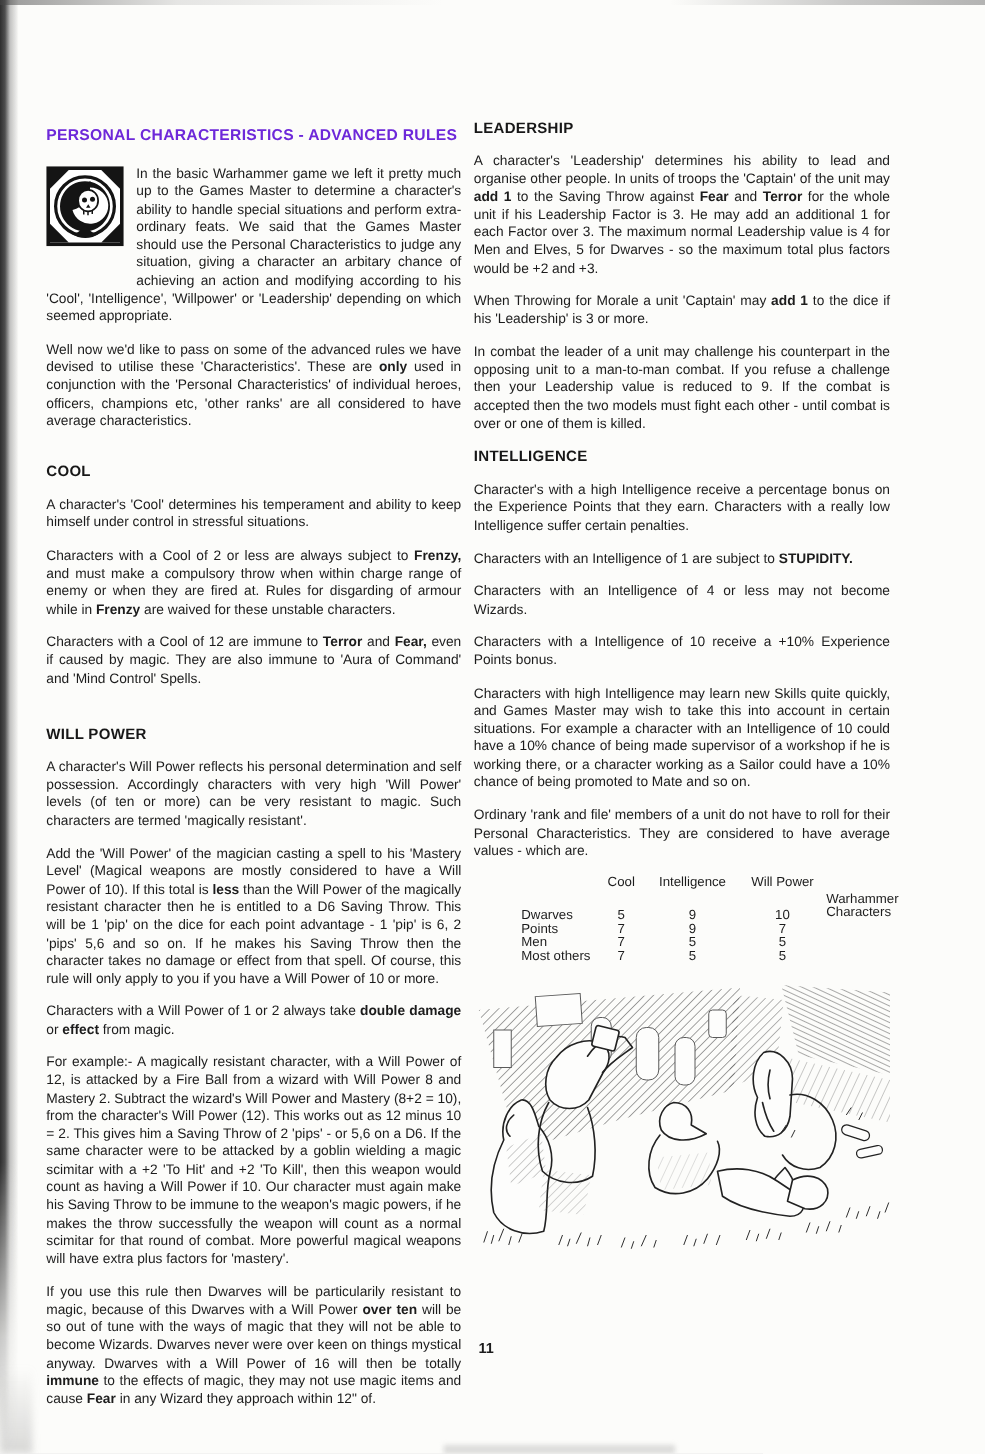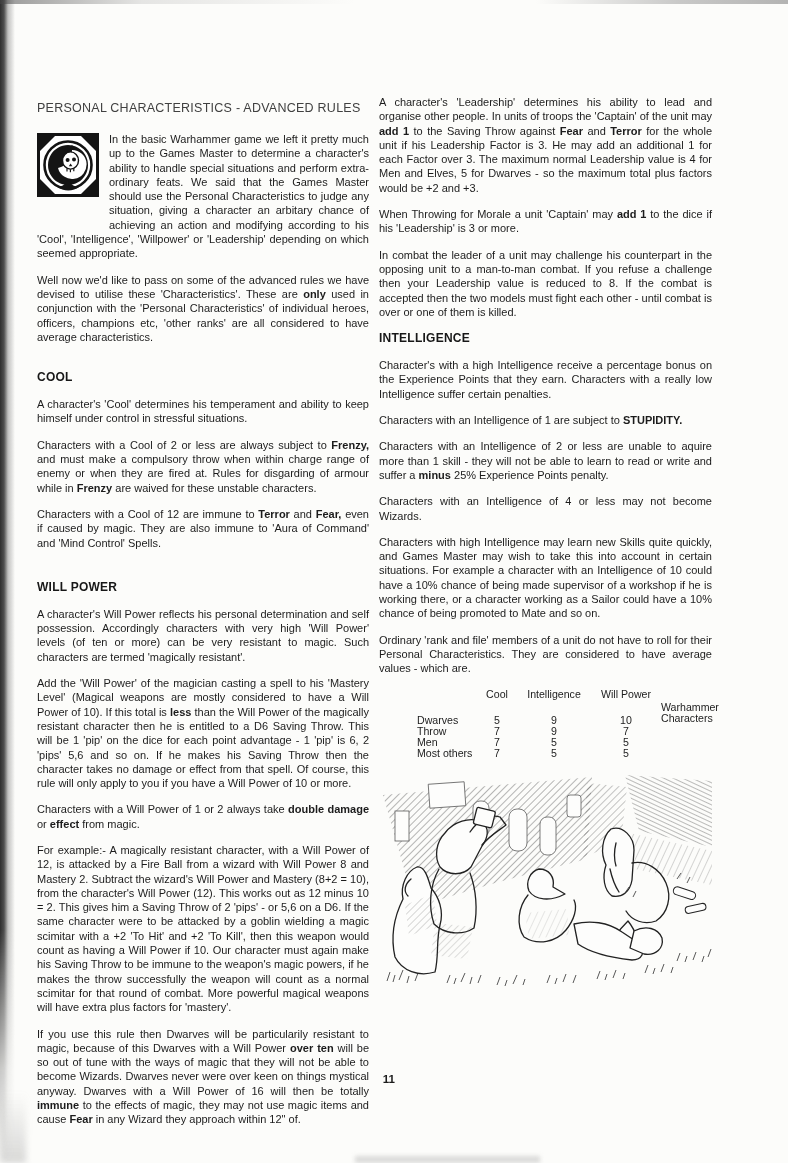"PERSONAL CHARACTERISTICS - ADVANCED" .page-title { color: #404040 -> #6d28d9; font-weight: normal -> bold }
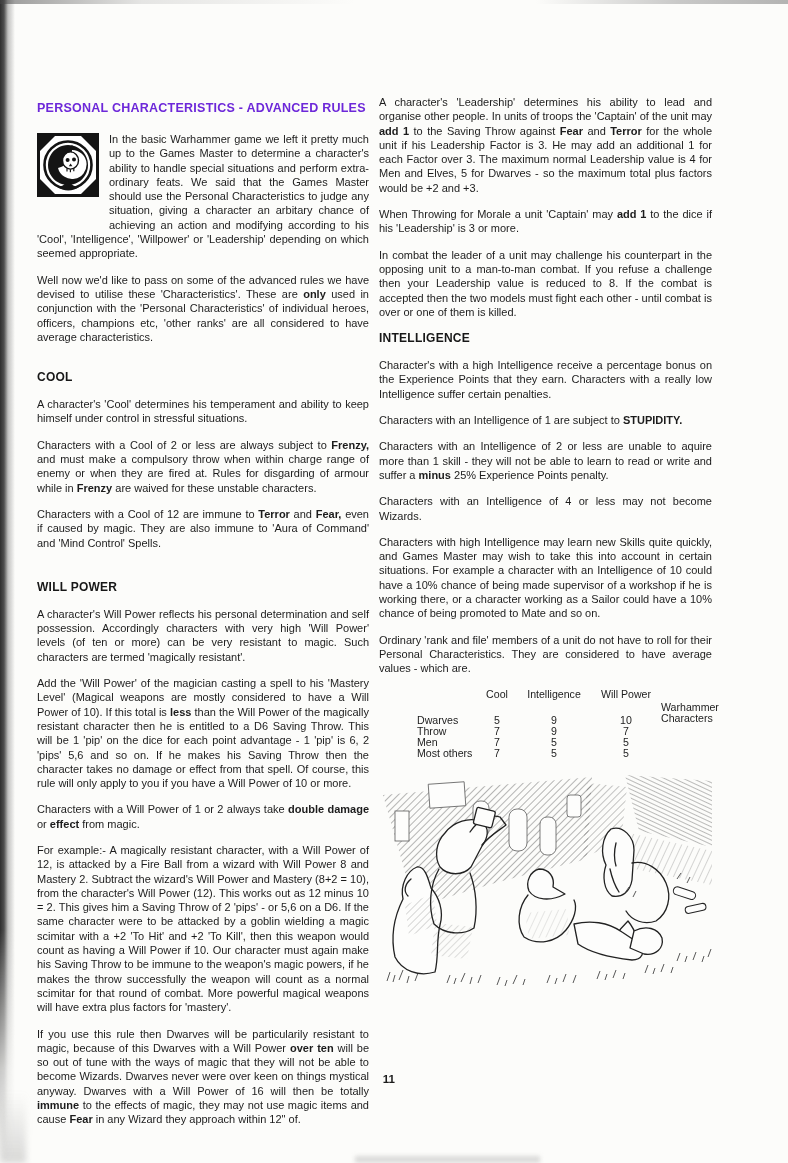"LEADERSHIP" h2.sec-head { html: none -> <h2>LEADERSHIP</h2> }
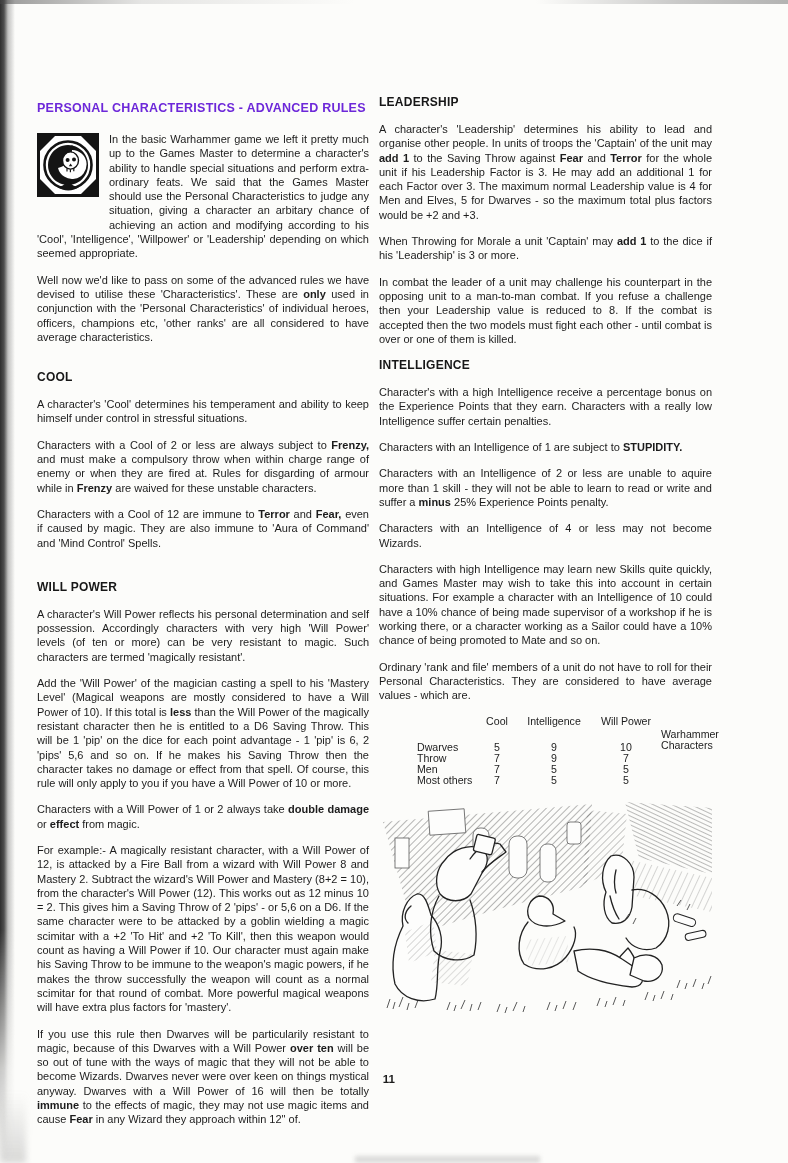"In combat the leader of" p.body { text: 8 -> 9 }
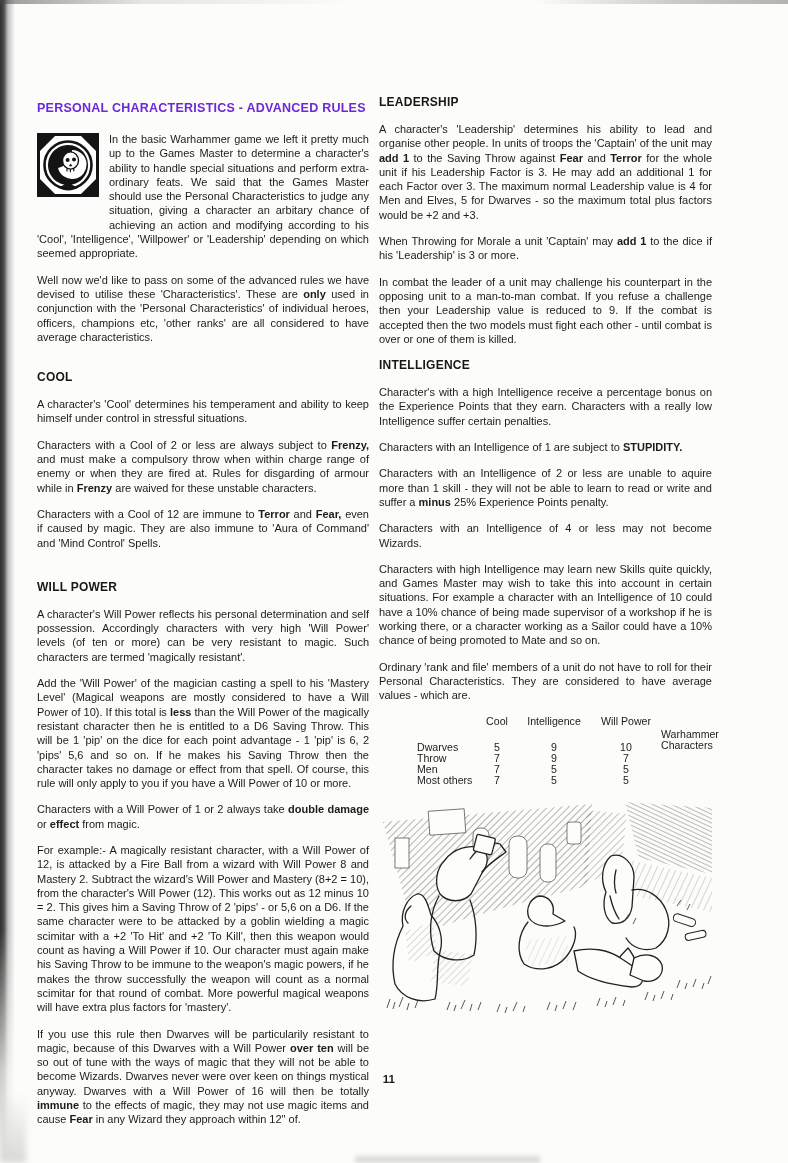"Characters with an Intelligence of 2" p.body { html: <p>Characters with an Intelligence of 2 or less are unable to aquire more than 1 skill - they will not be able to learn to read or write and suffer a <b>minus</b> 25% Experience Points penalty.</p> -> none }
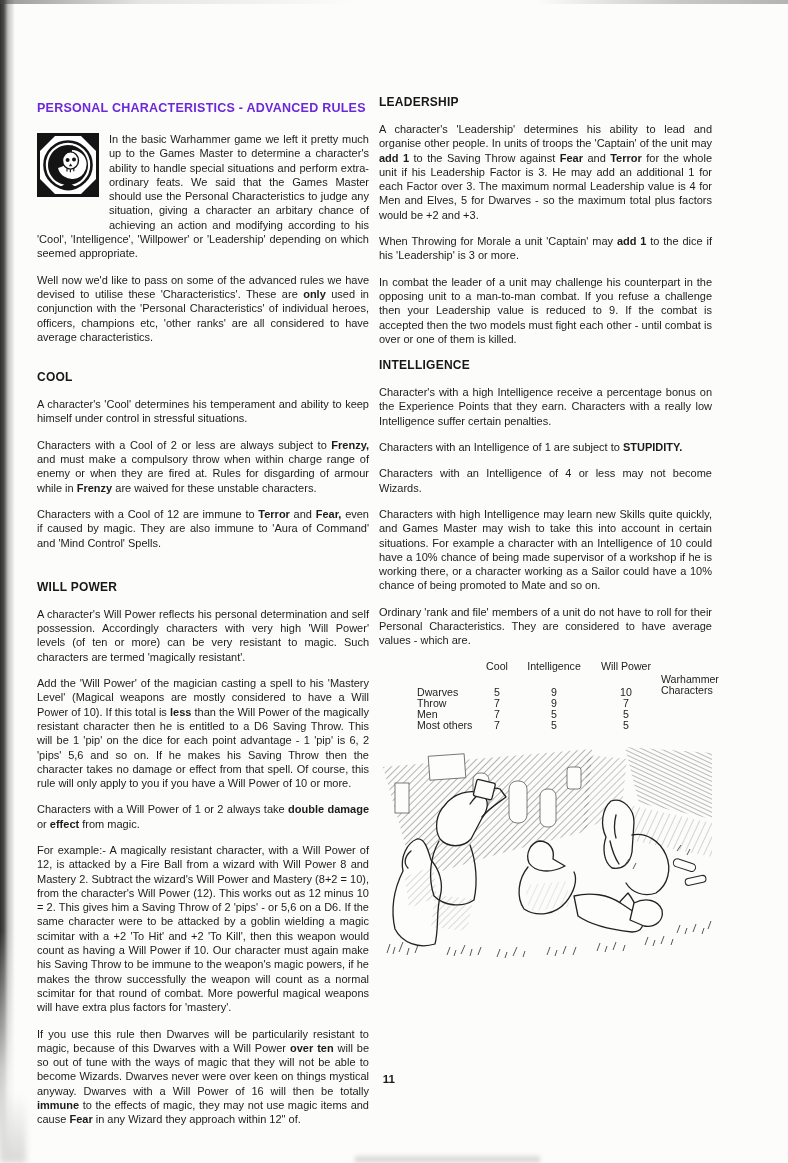"Characters with a Intelligence of" p.body { html: none -> <p>Characters with a Intelligence of 10 receive a +10% Experience Points bonus.</p> }
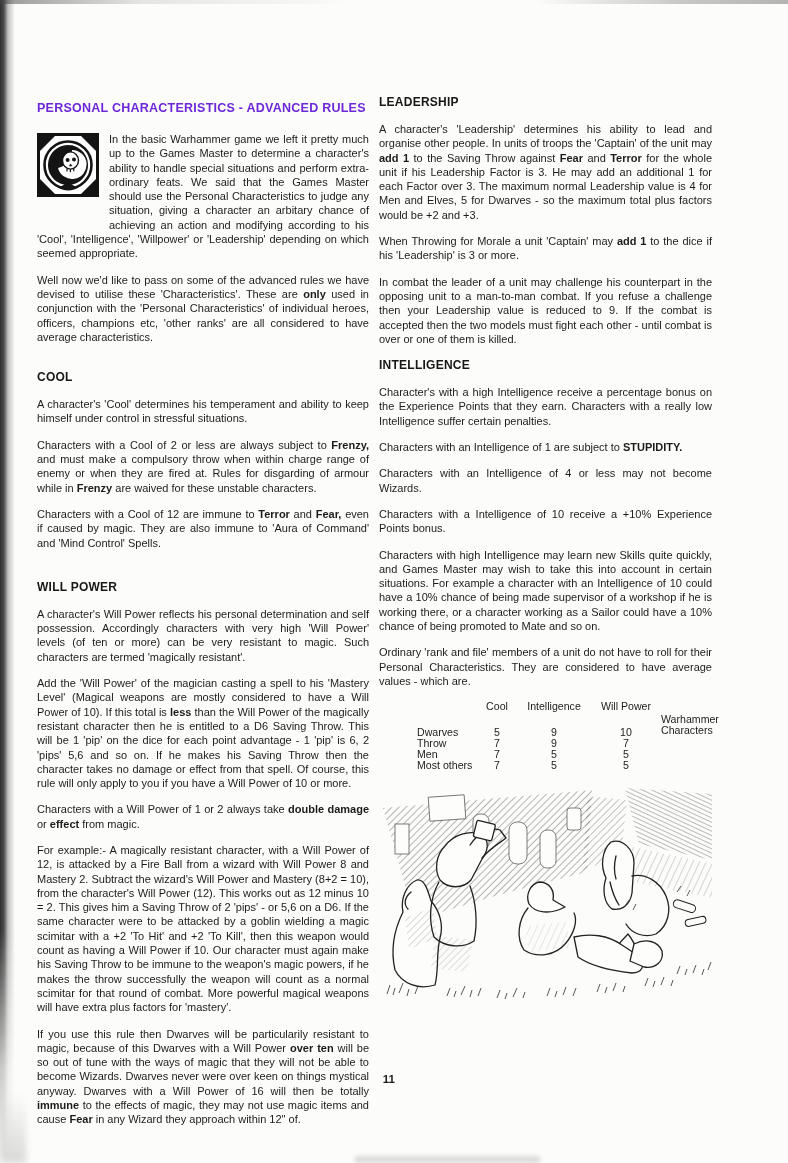"Throw" span { text: Throw -> Points }
